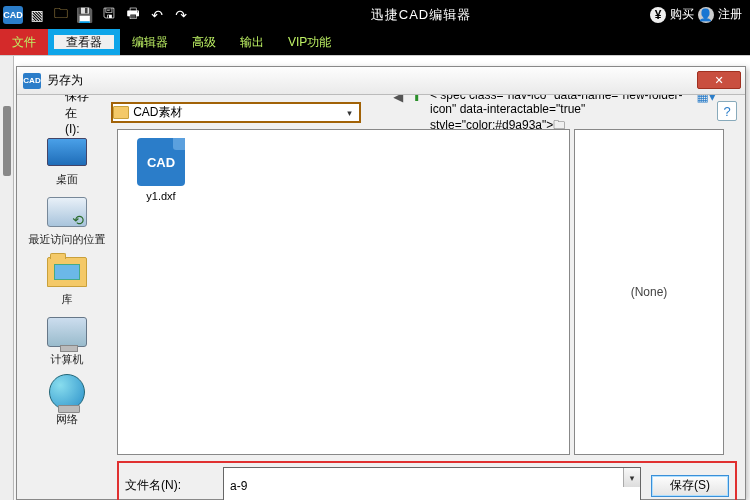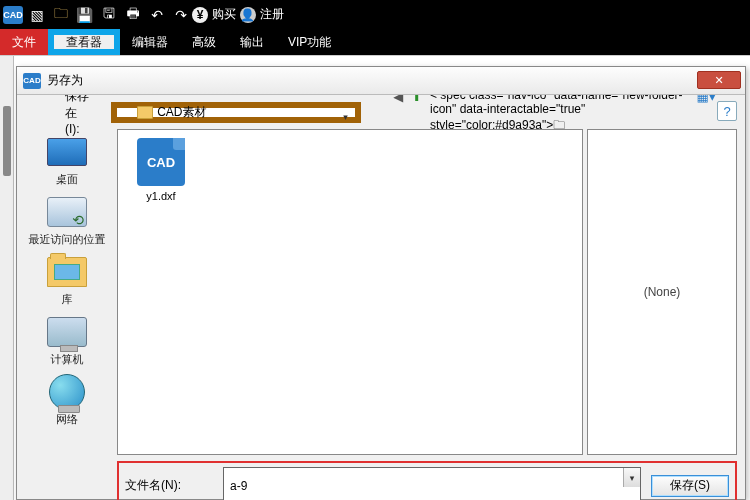"迅捷CAD编辑器" div.tb-title { html: none -> <div>迅捷CAD编辑器</div> }
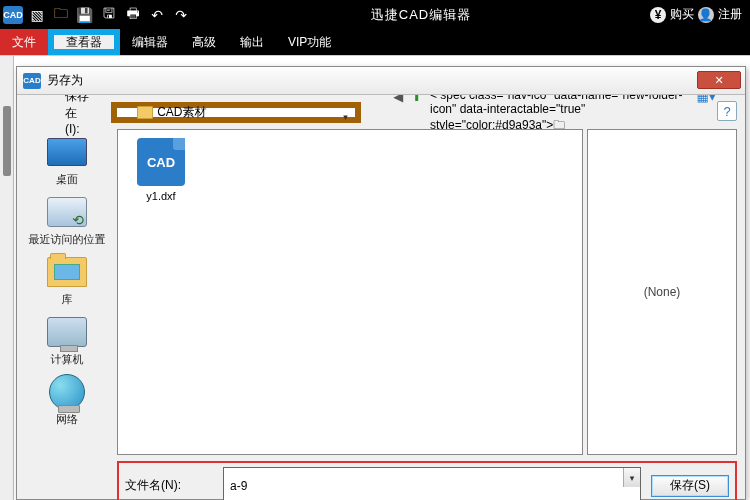"文件" .menu-item { color: #ffffff -> #bef264 }
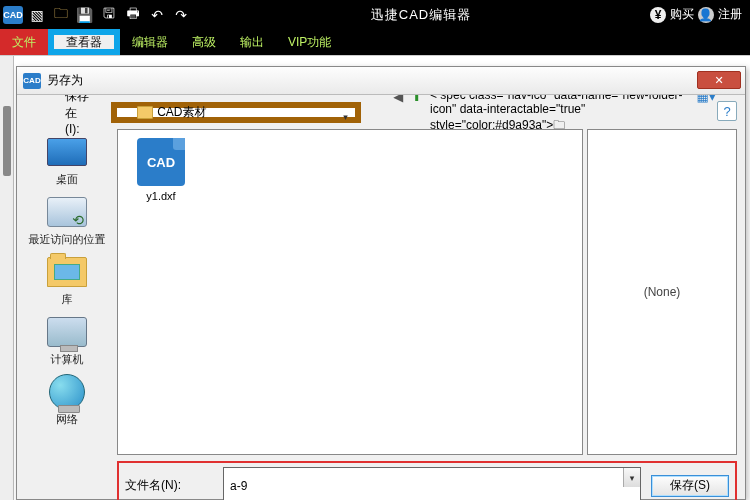"CAD素材" .loc-combo { border: 6px solid #a16207 -> 2px solid #a16207; padding: 0 20px -> 0 0 }
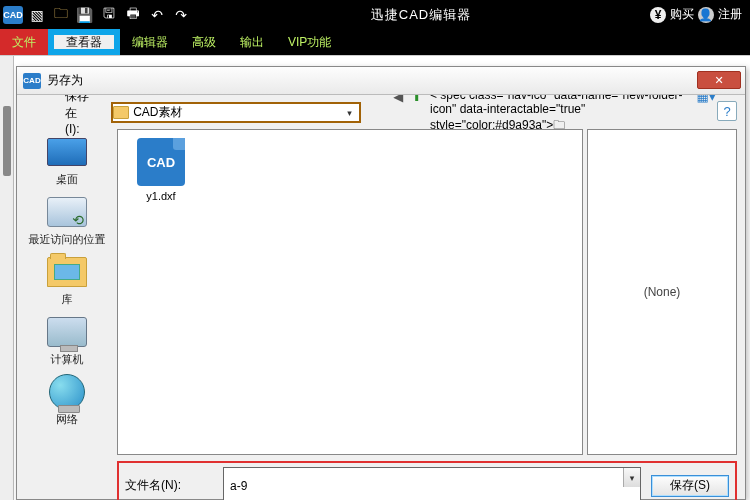"(None)" .preview { margin: 4px 8px 0 0 -> 4px 21px 0 0 }
